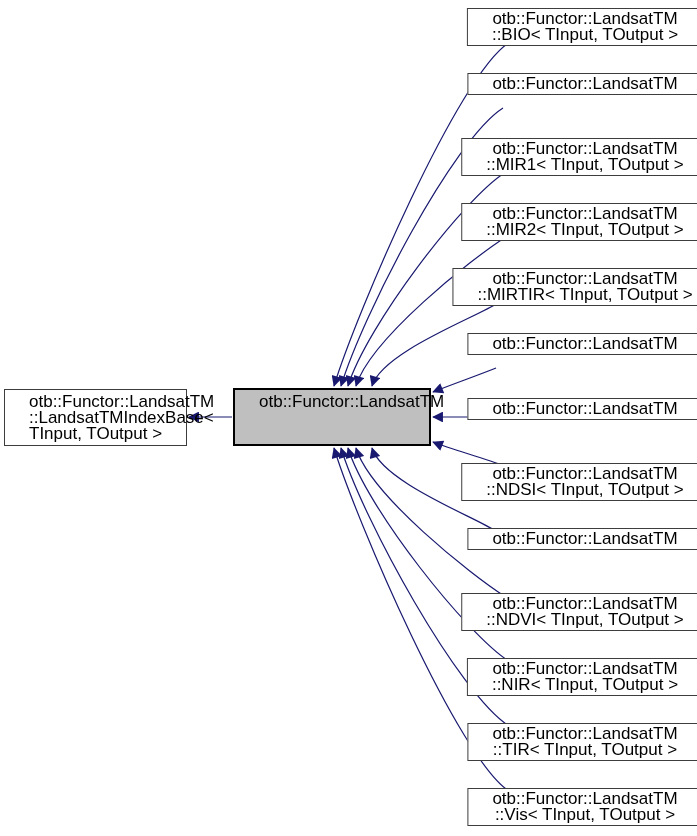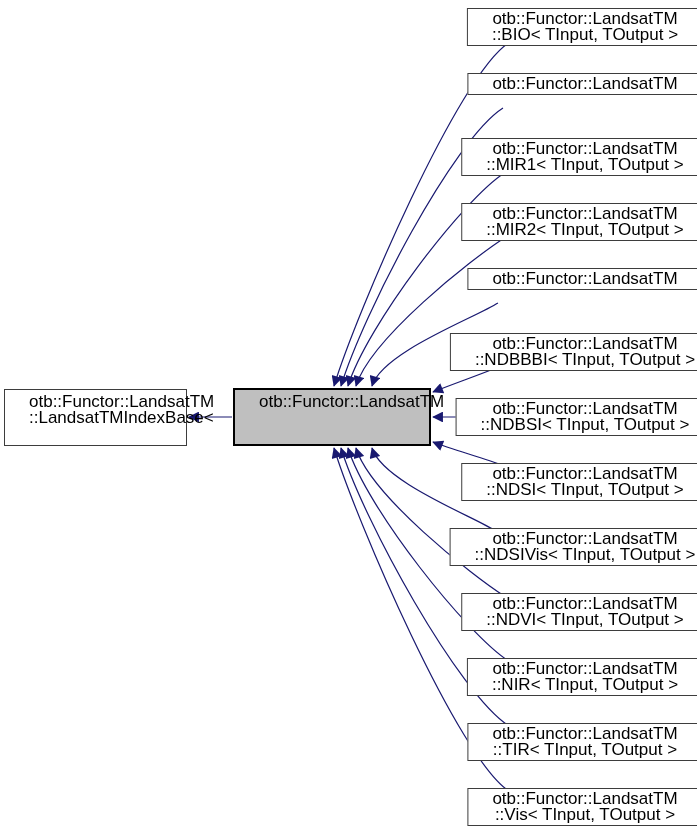"::MIRTIR< TInput, TOutput >" span.line { html: none -> <span>::MIRTIR&lt; TInput, TOutput &gt;</span> }
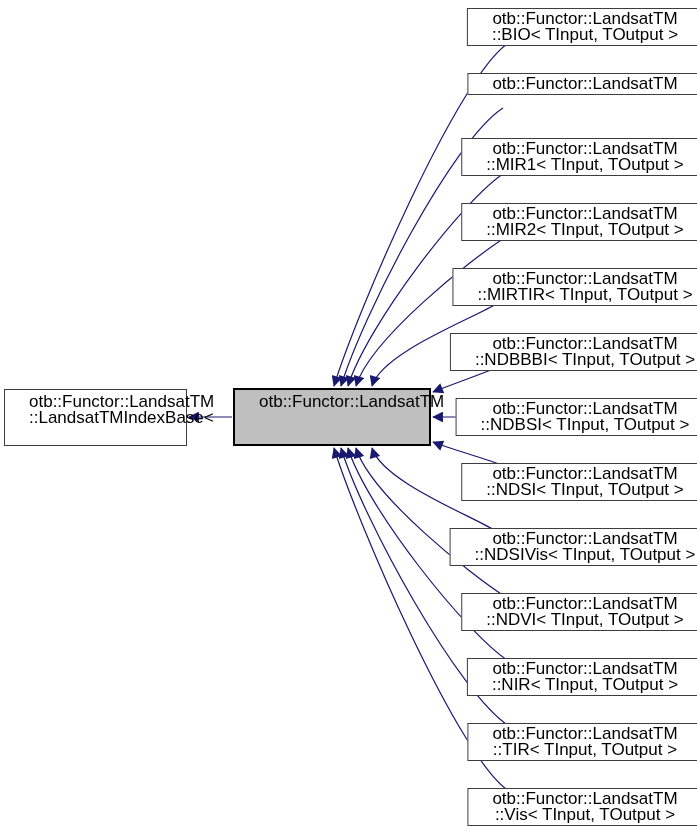"::NDBBBI< TInput, TOutput >" span.line { html: <span>::NDBBBI&lt; TInput, TOutput &gt;</span> -> none }
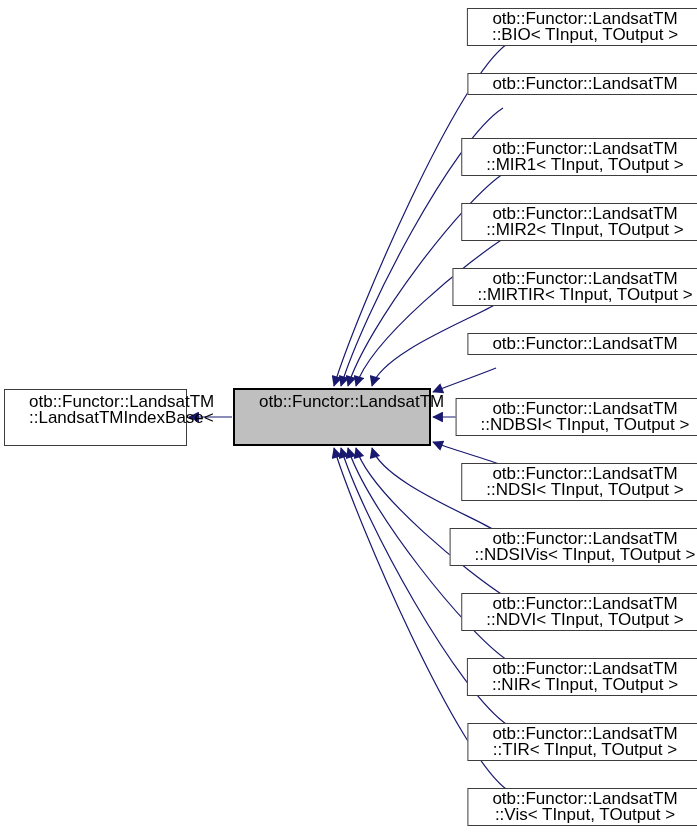"TInput, TOutput >" span.line { html: none -> <span>TInput, TOutput &gt;</span> }
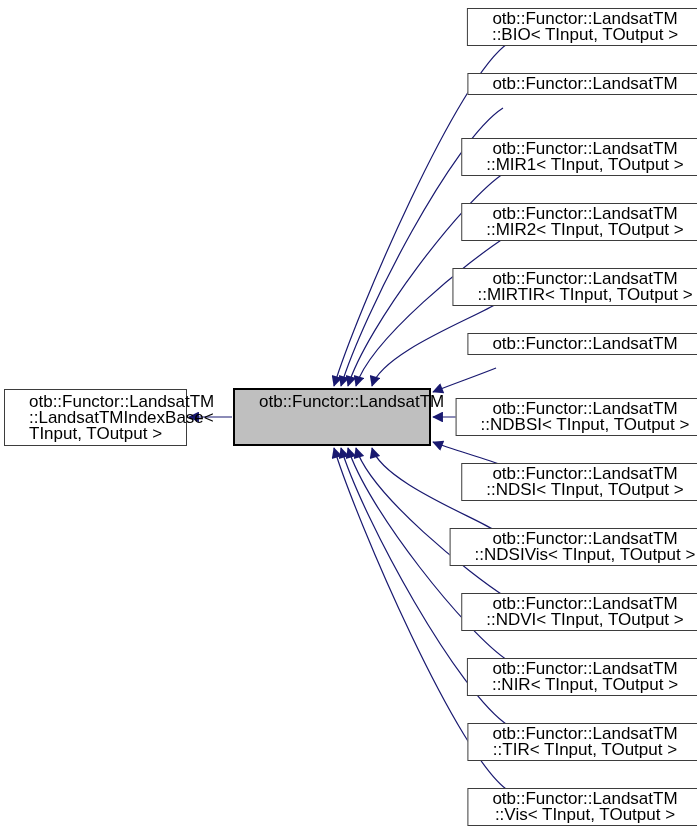"::NDBSI< TInput, TOutput >" span.line { html: <span>::NDBSI&lt; TInput, TOutput &gt;</span> -> none }
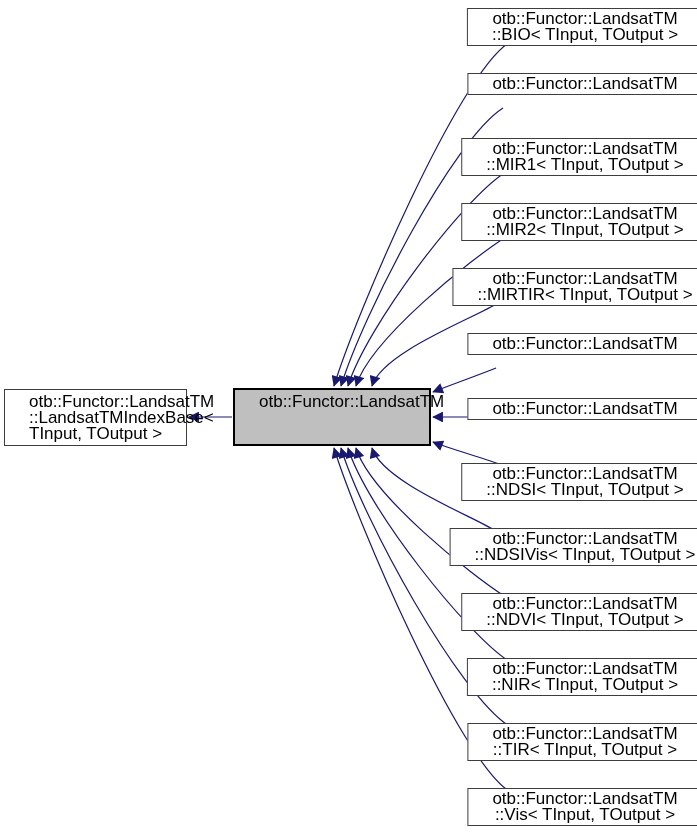"::NDSIVis< TInput, TOutput >" span.line { html: <span>::NDSIVis&lt; TInput, TOutput &gt;</span> -> none }
